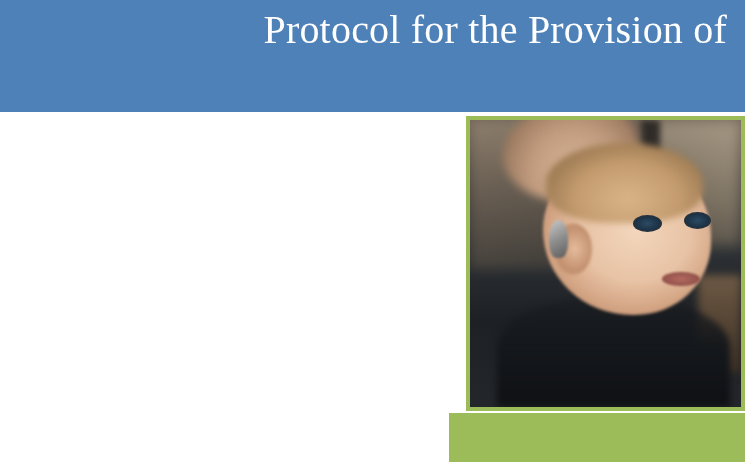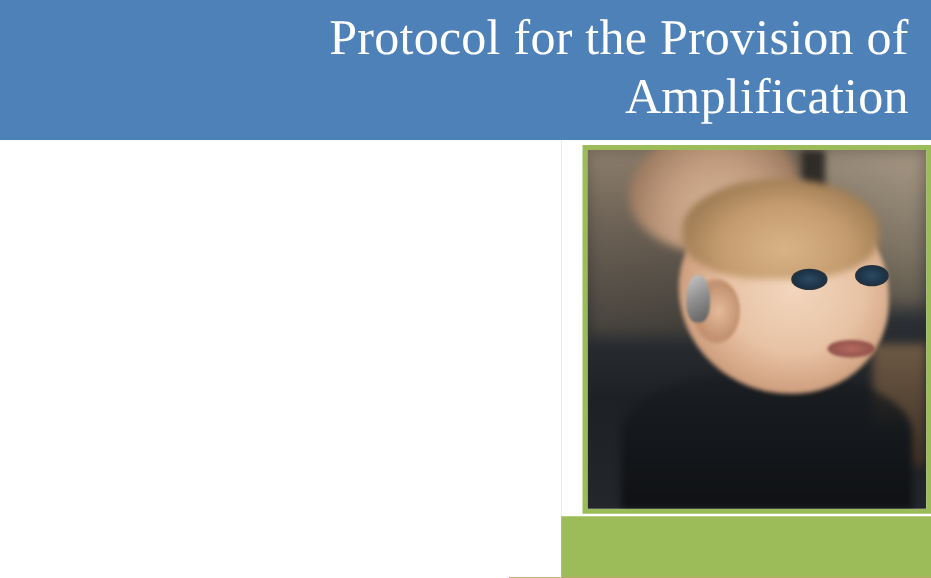"Protocol for the Provision of" .slide { background: #a16207 -> #000000 }
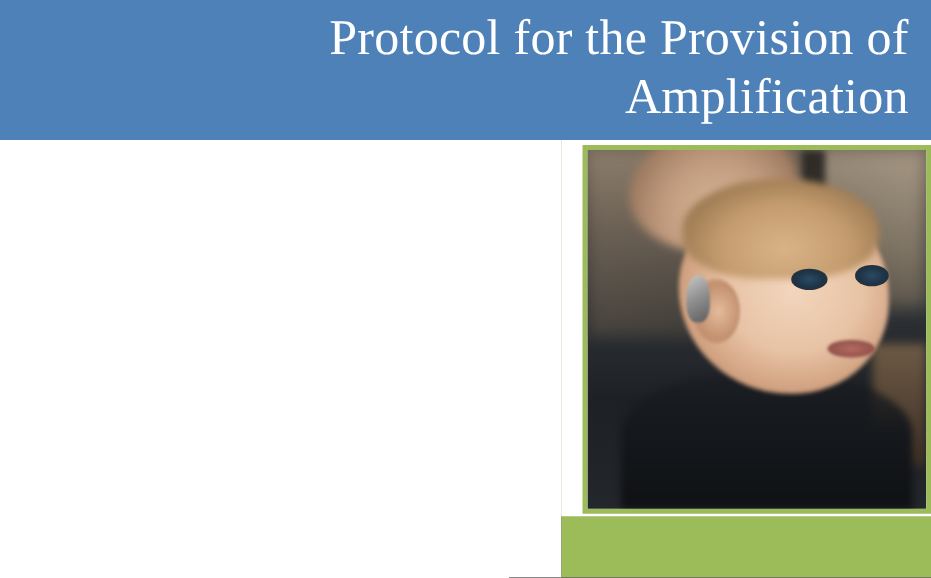"Amplification" span { html: <span>Amplification</span> -> none }
